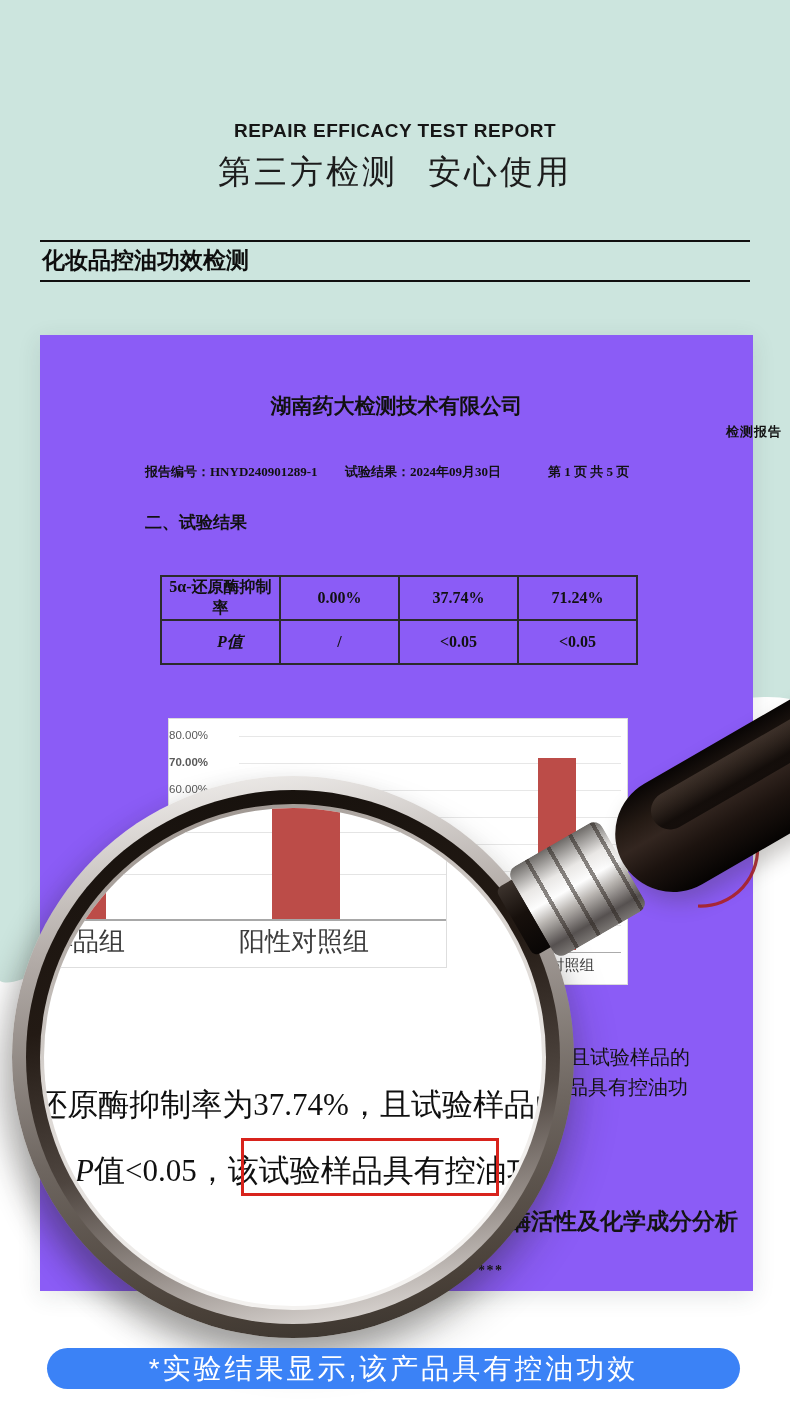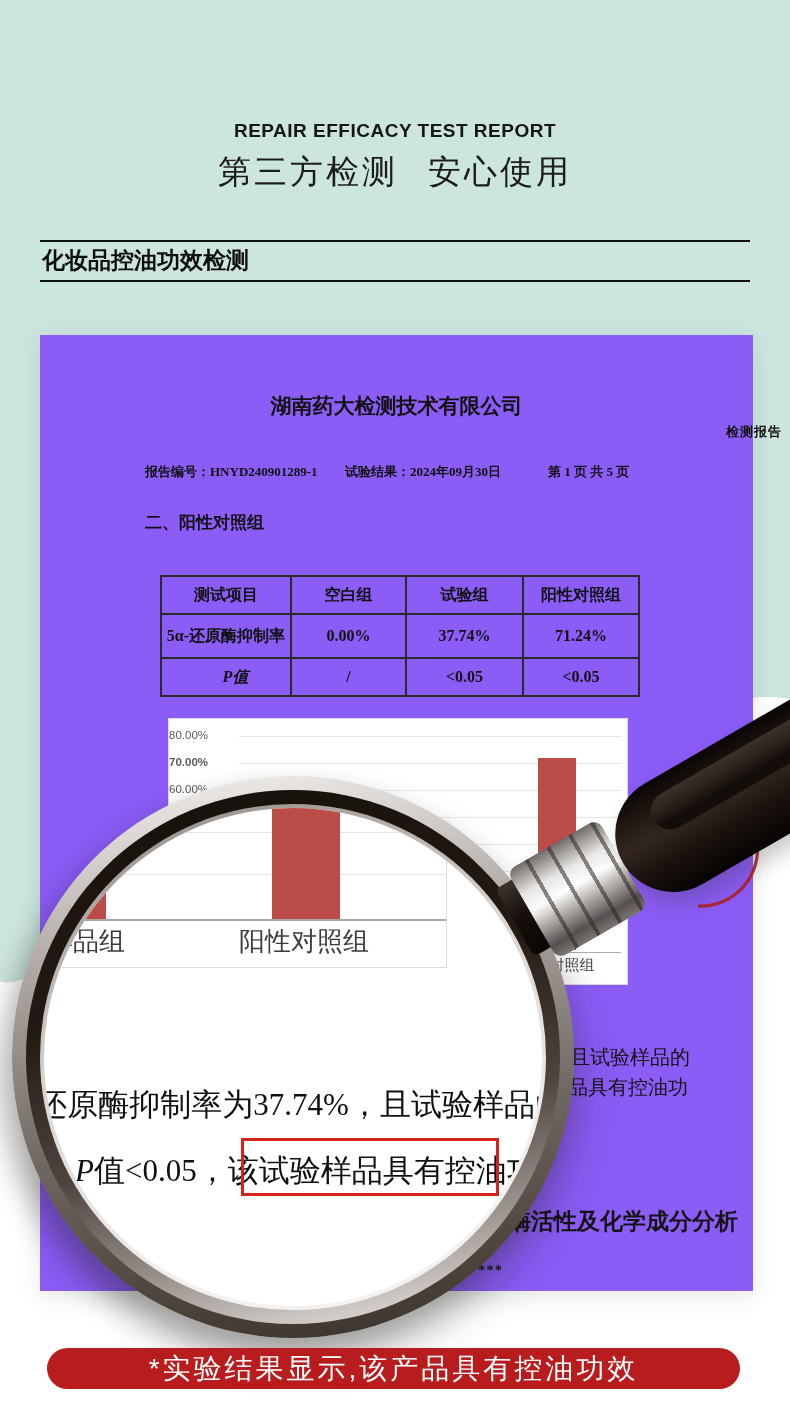"二、阳性对照组" div.doc-section { text: 阳性对照组 -> 试验结果 }
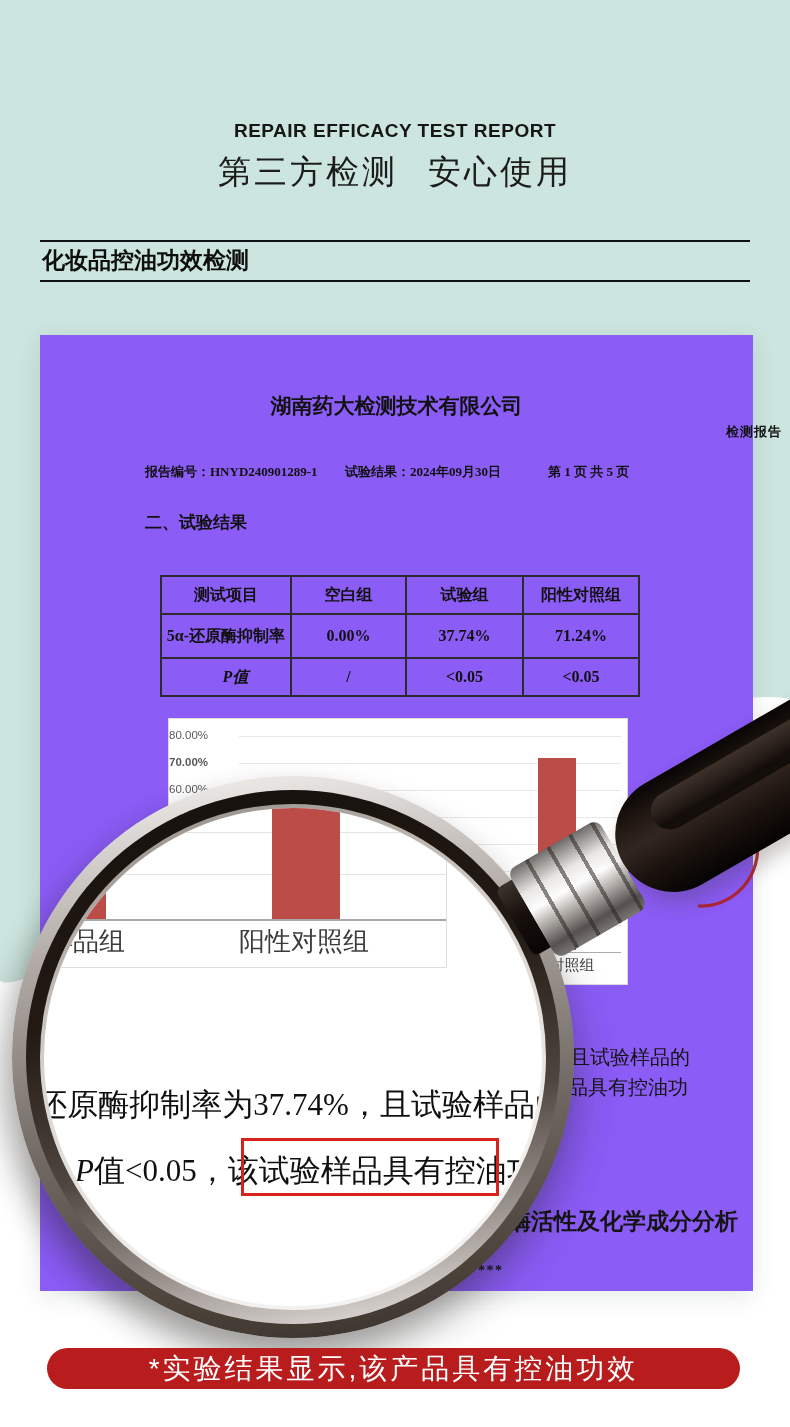"测试项目" tr { html: <tr> <td>测试项目</td> <td>空白组</td> <td>试验组</td> <td>阳性对照组</td> </tr> -> none }
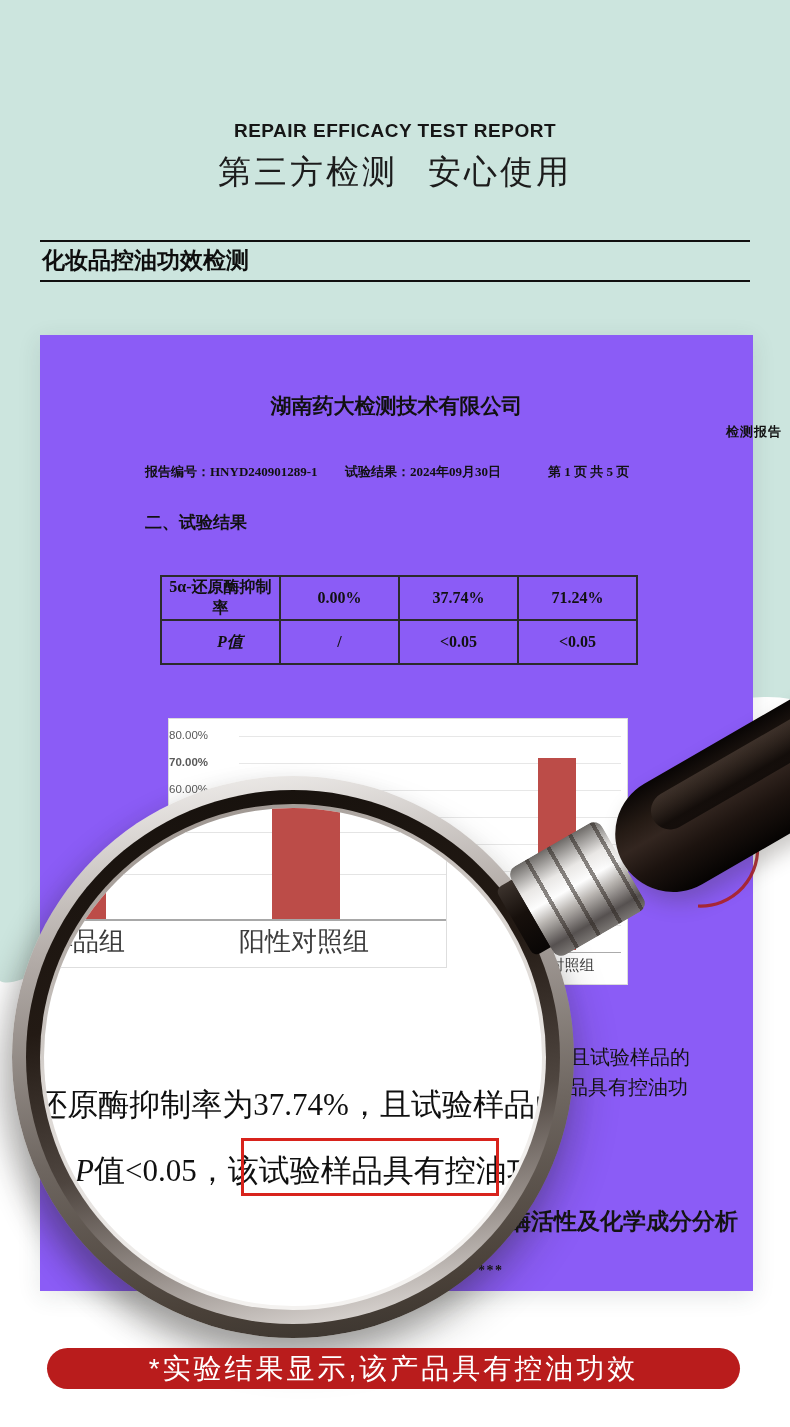"*实验结果显示,该产品具有控油功效" div { background: #b91c1c -> #3b82f6 }
